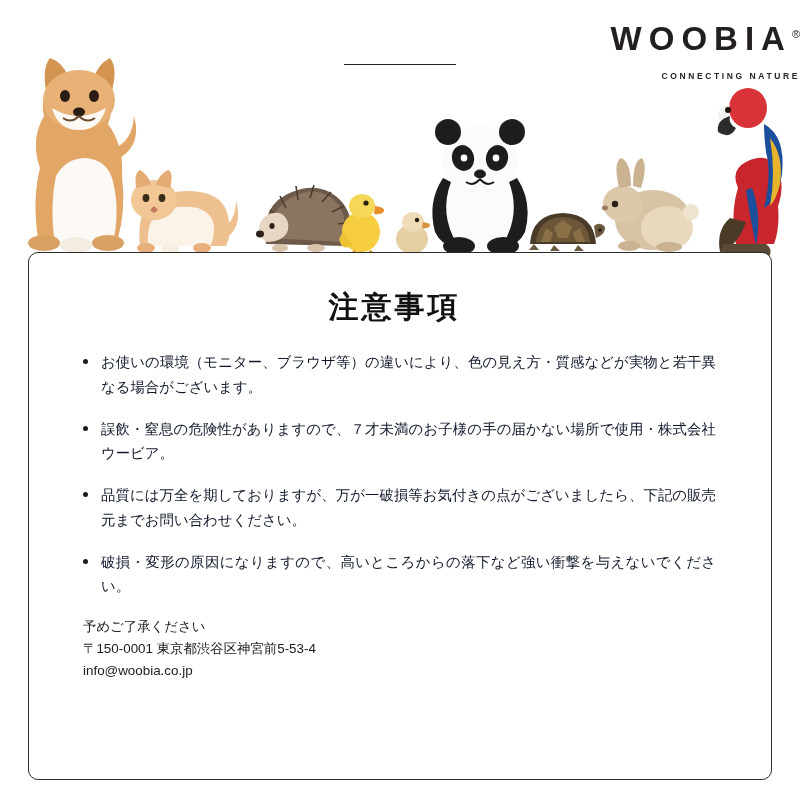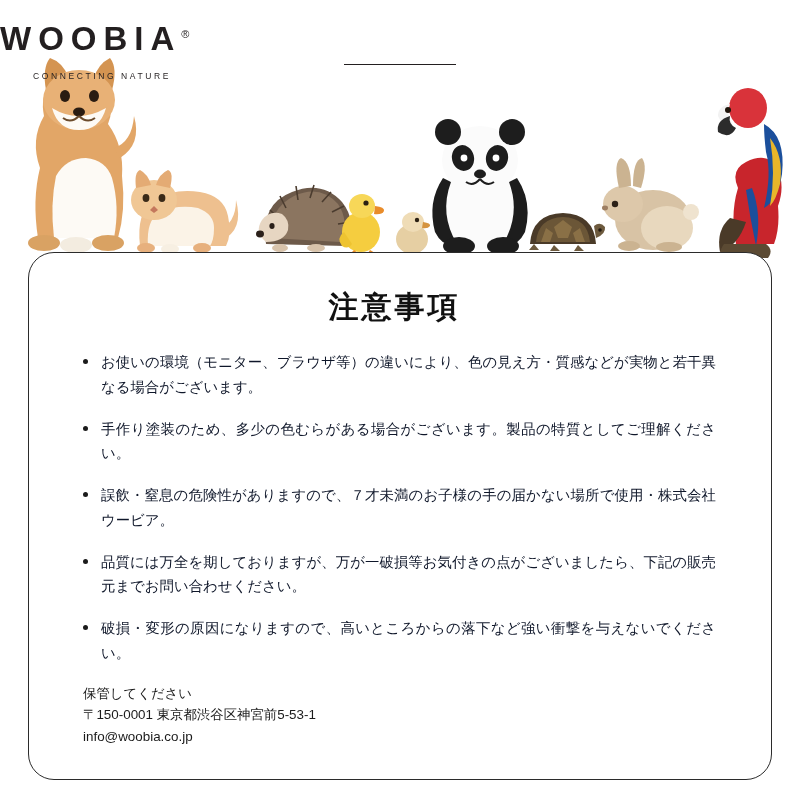"WOOBIA®" .logo-block { text-align: left -> right }
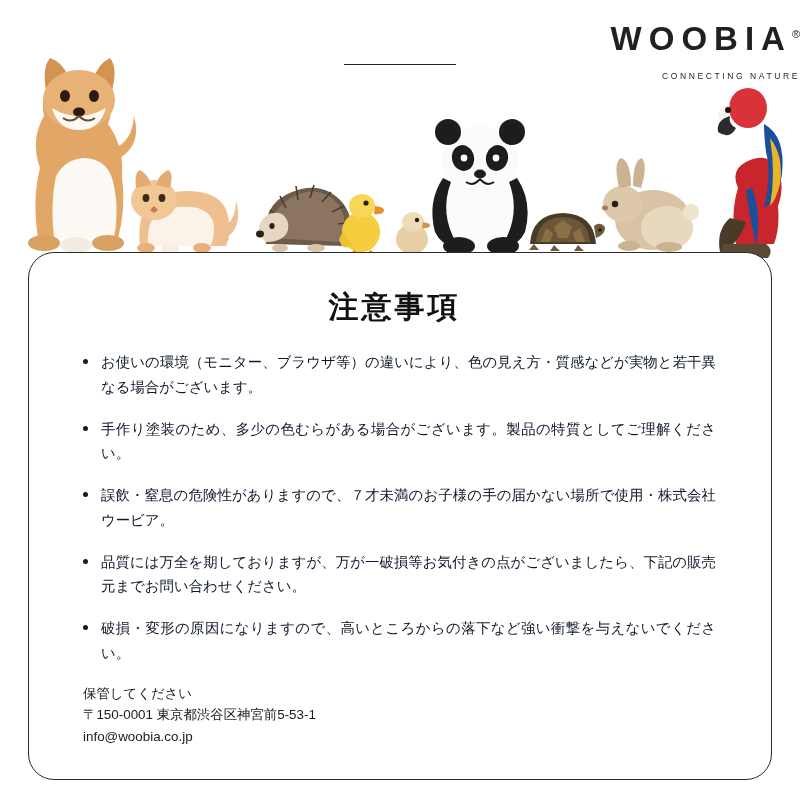"CONNECTING NATURE" .logo-tag { font-weight: 400 -> 700 }
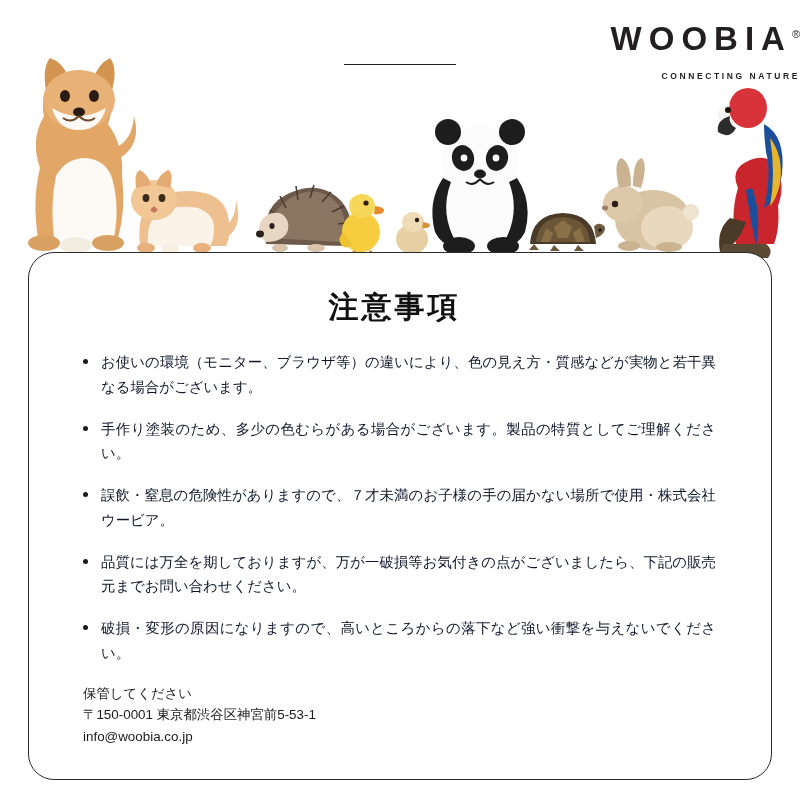"注意事項" .notice-card { border-radius: 26px -> 10px }
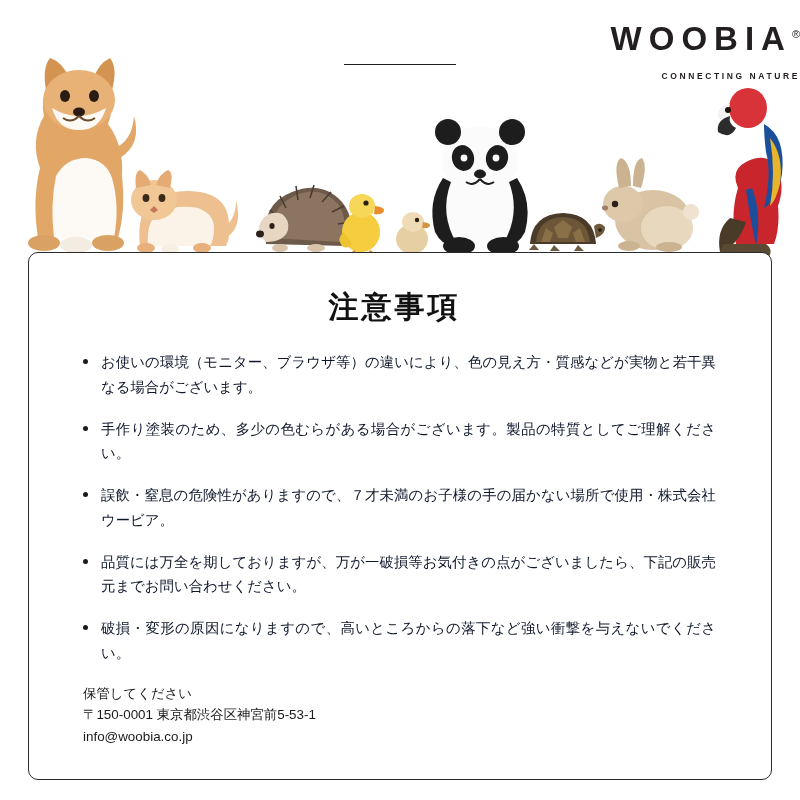"手作り塗装のため、多少の色むらがある場合がございます。製品の特質としてご理解くだ" li { html: <li>手作り塗装のため、多少の色むらがある場合がございます。製品の特質としてご理解ください。</li> -> none }
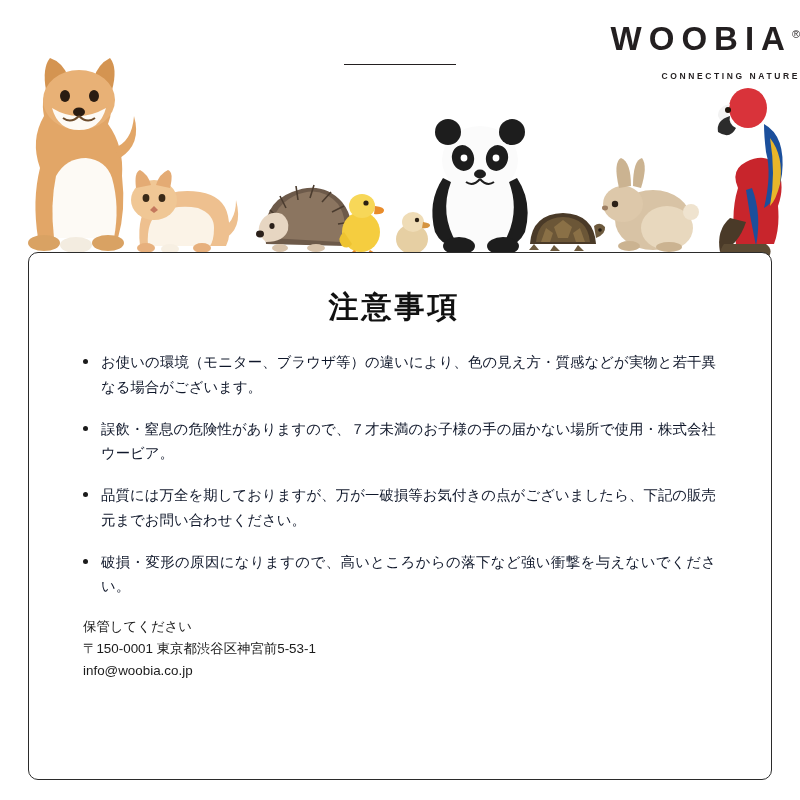"保管してください" div.addr-line { text: 保管して -> 予めご了承 }
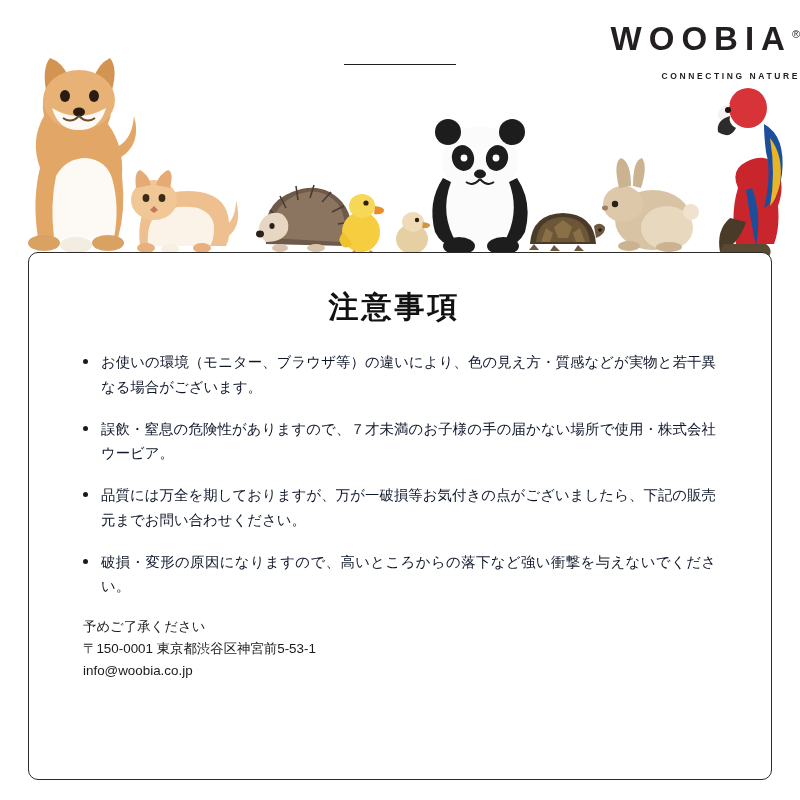"〒150-0001 東京都渋谷区神宮前5-53-1" div.addr-line { text: 5-53-1 -> 5-53-4 }
